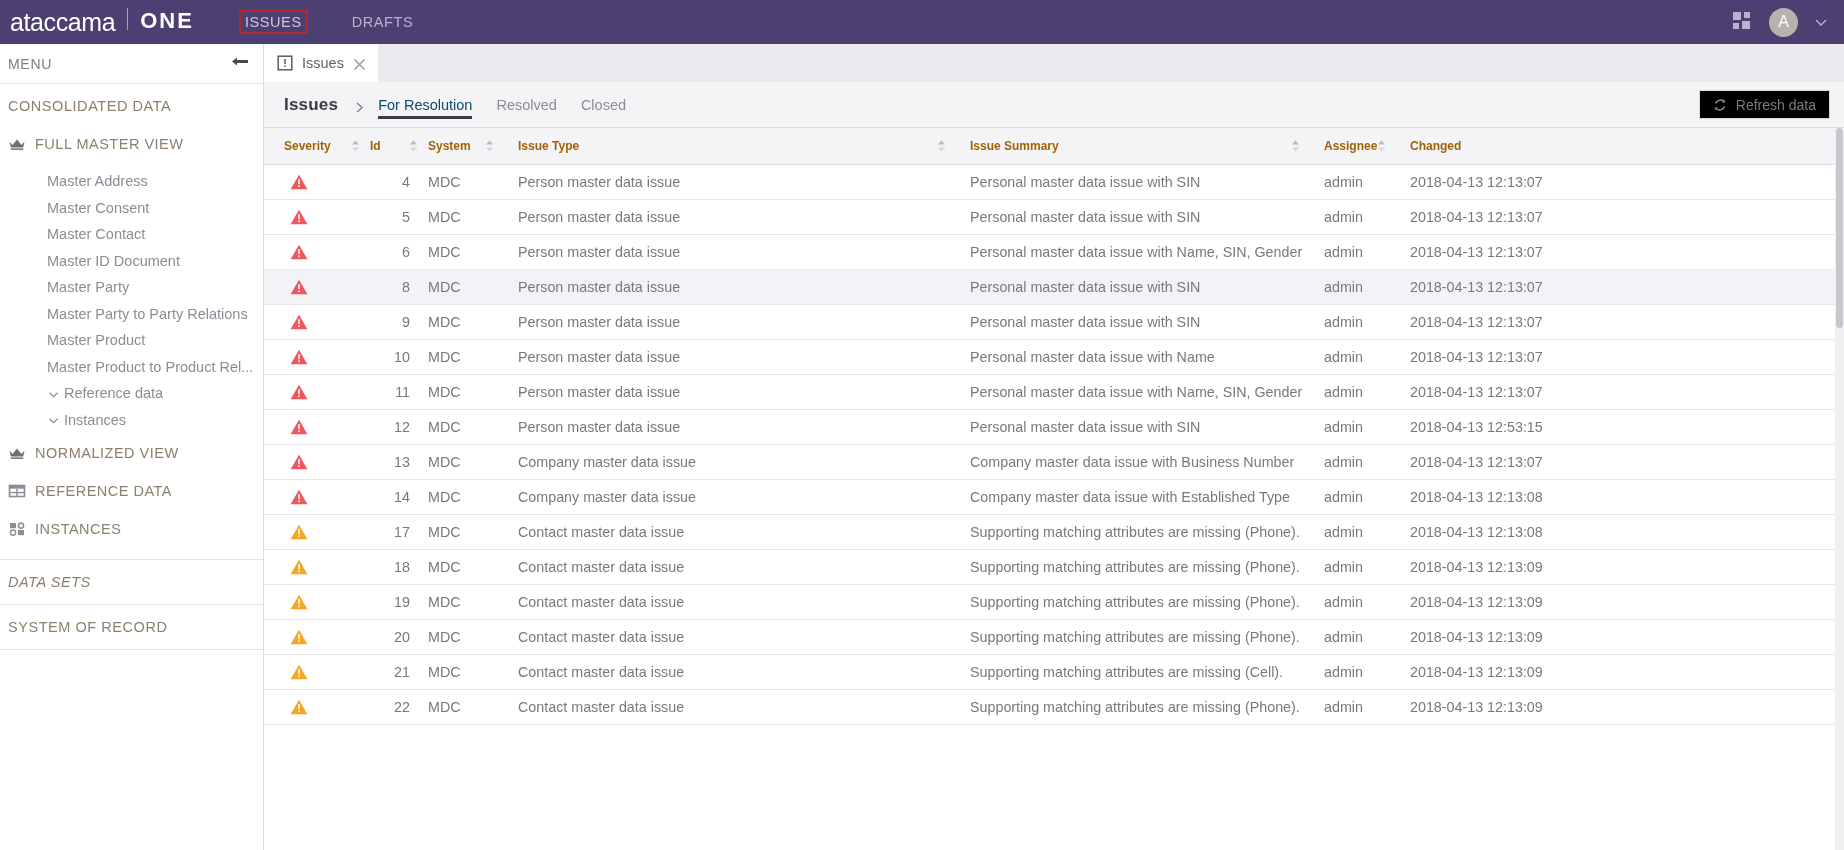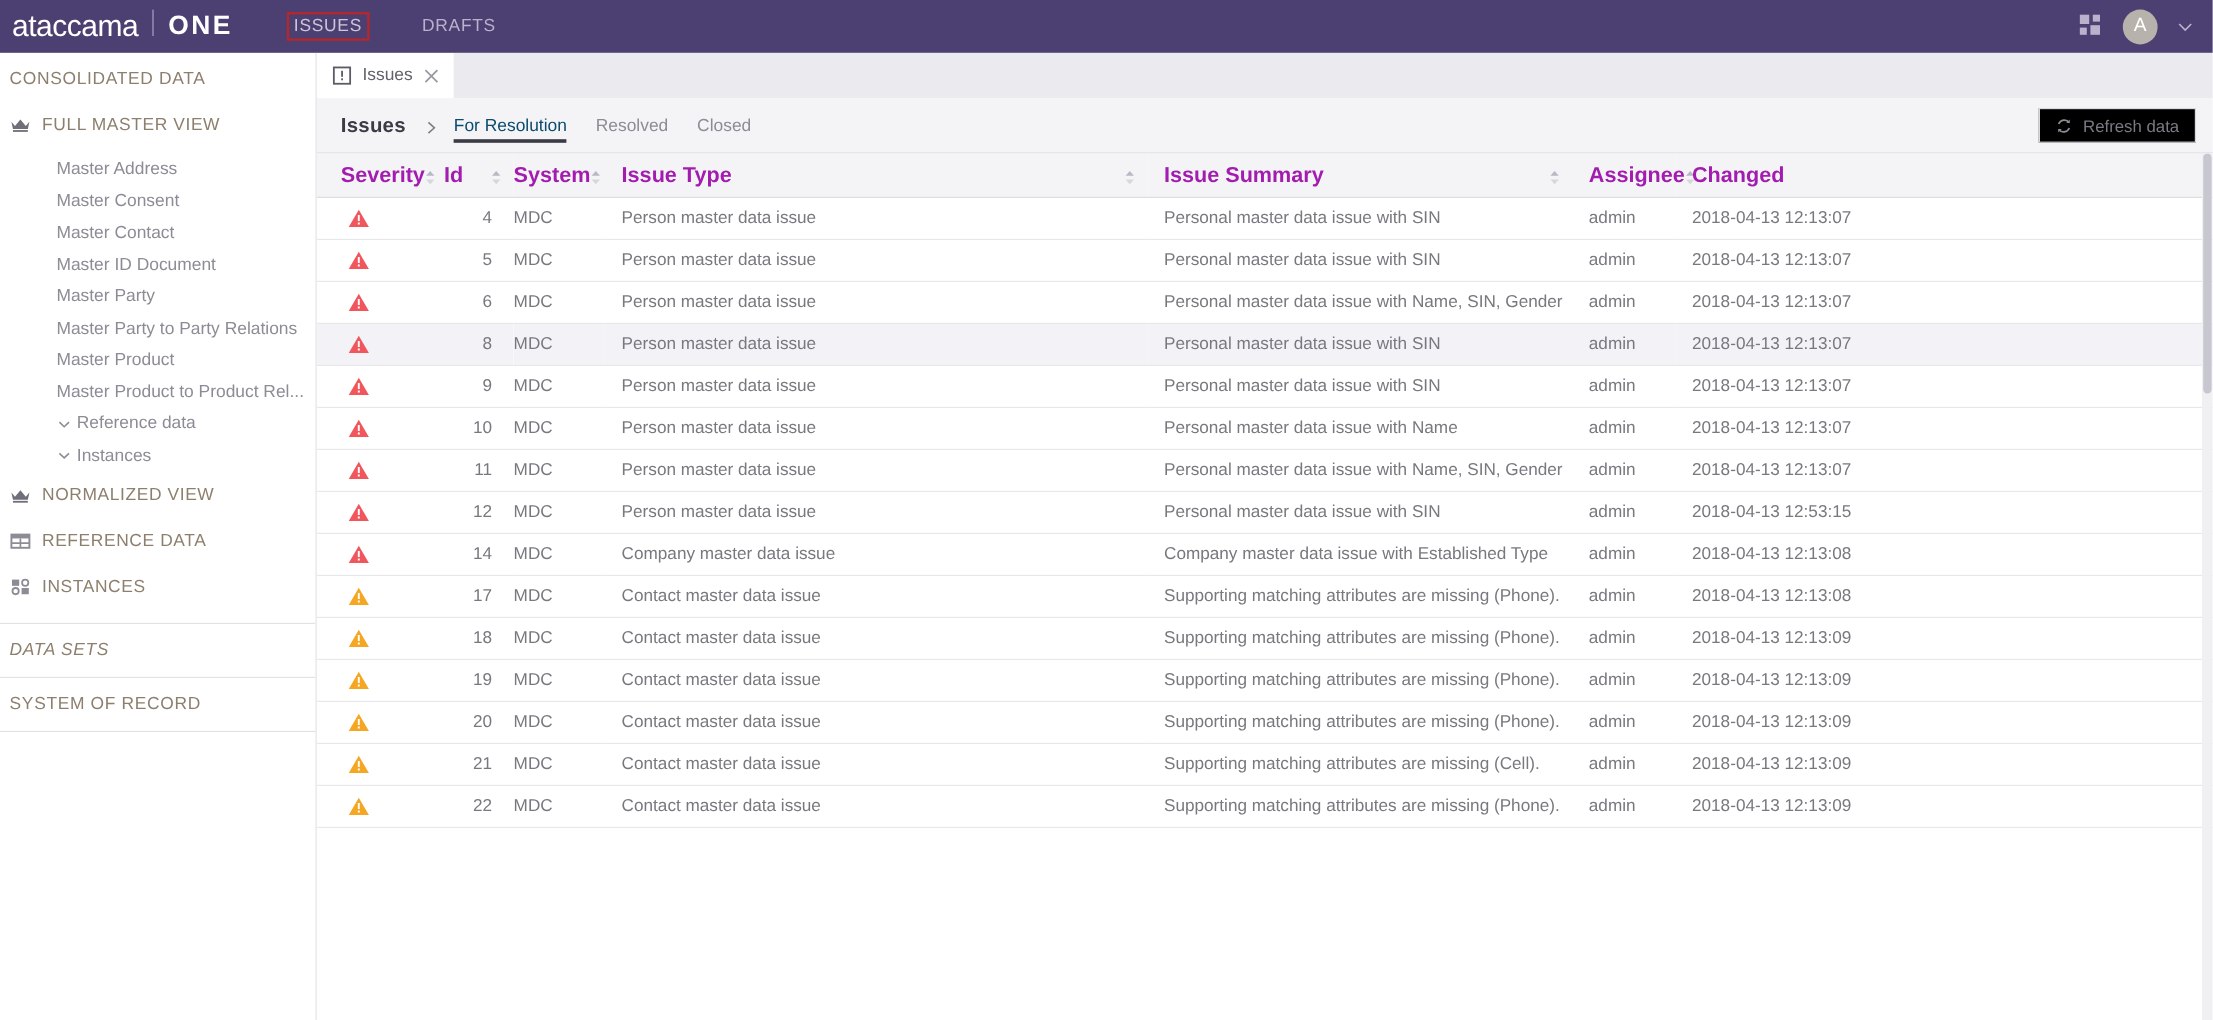"MENU" div.menu-head { html: none -> <div> <span>MENU</span> <span> <svg> <path></path> </svg> </span> </div> }
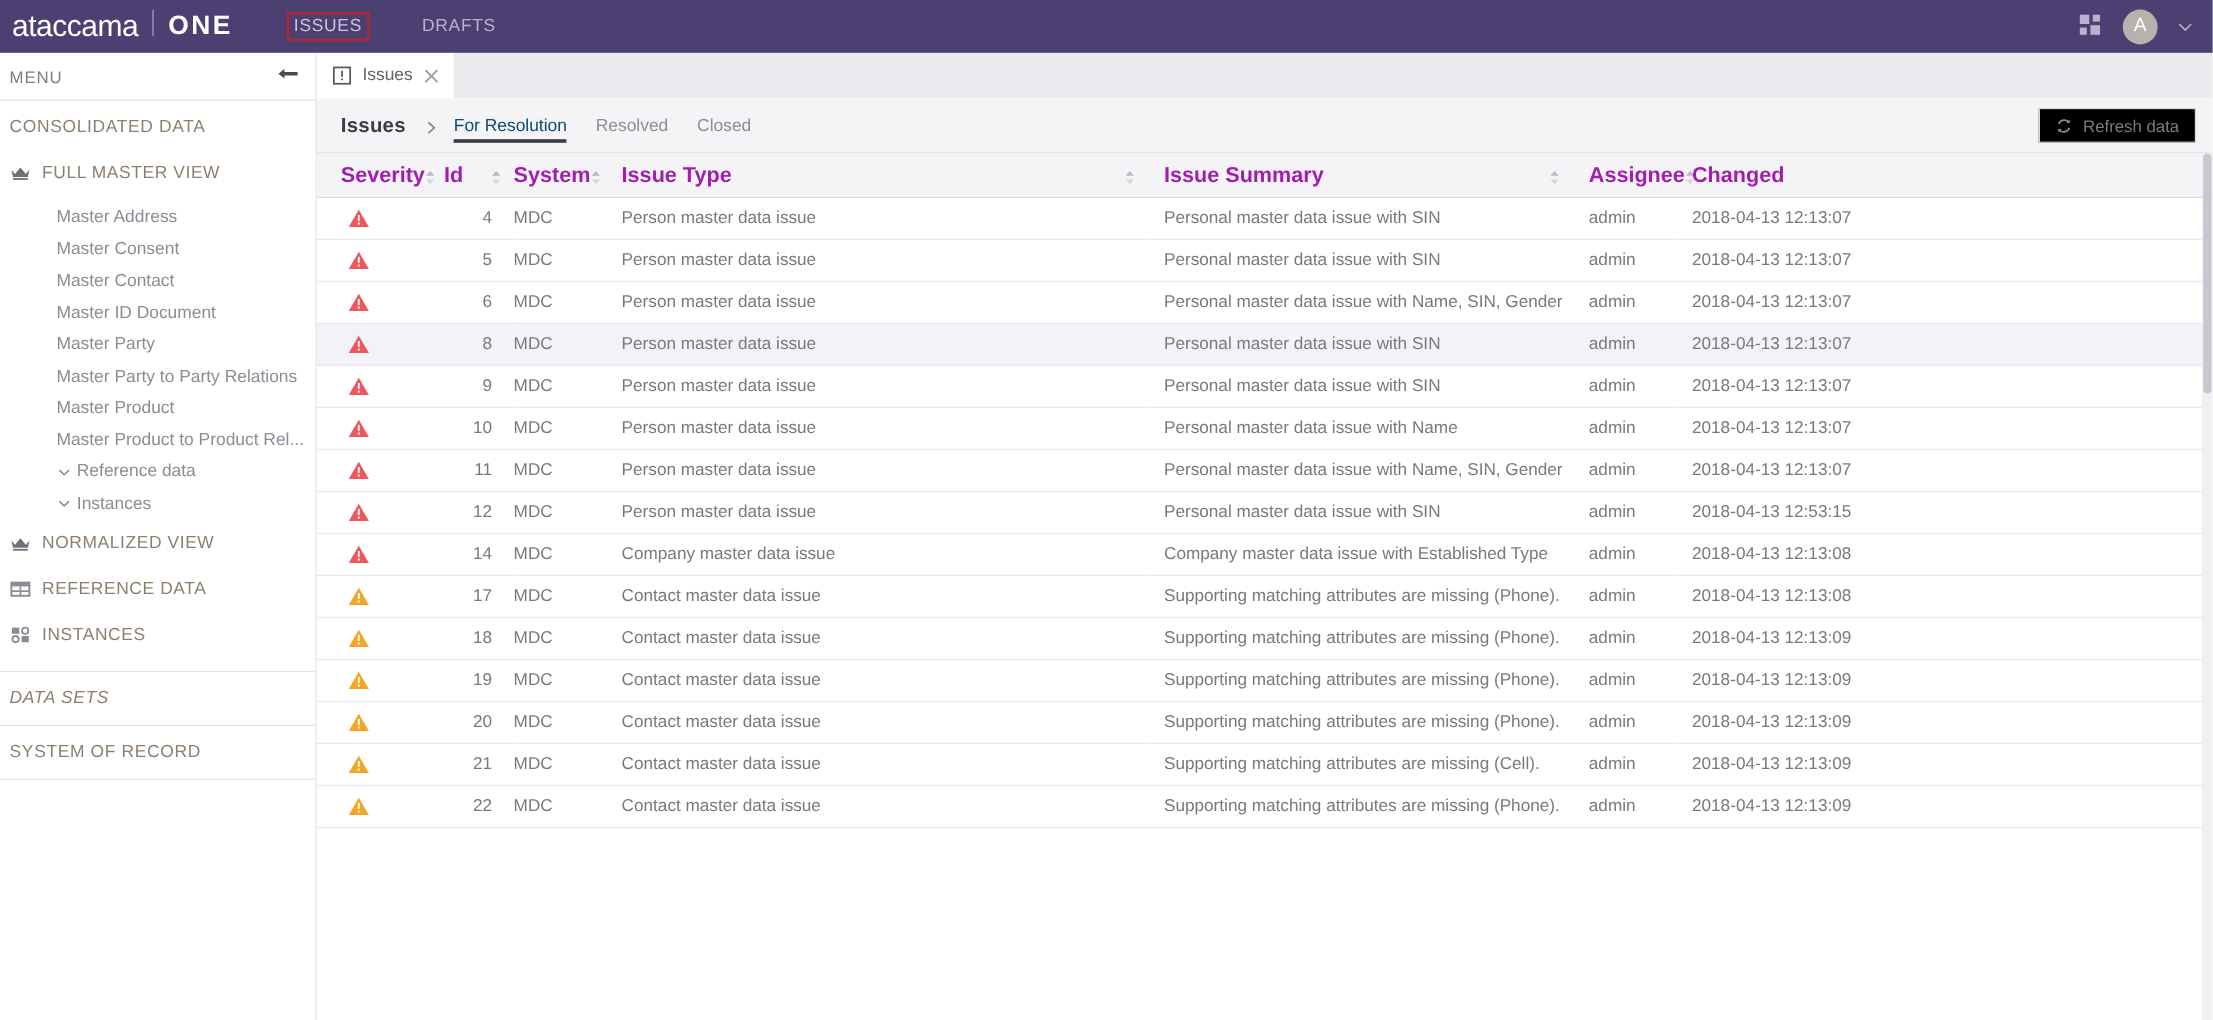"Severity" thead th { color: #a21caf -> #a16207; font-size: 18px -> 12px }
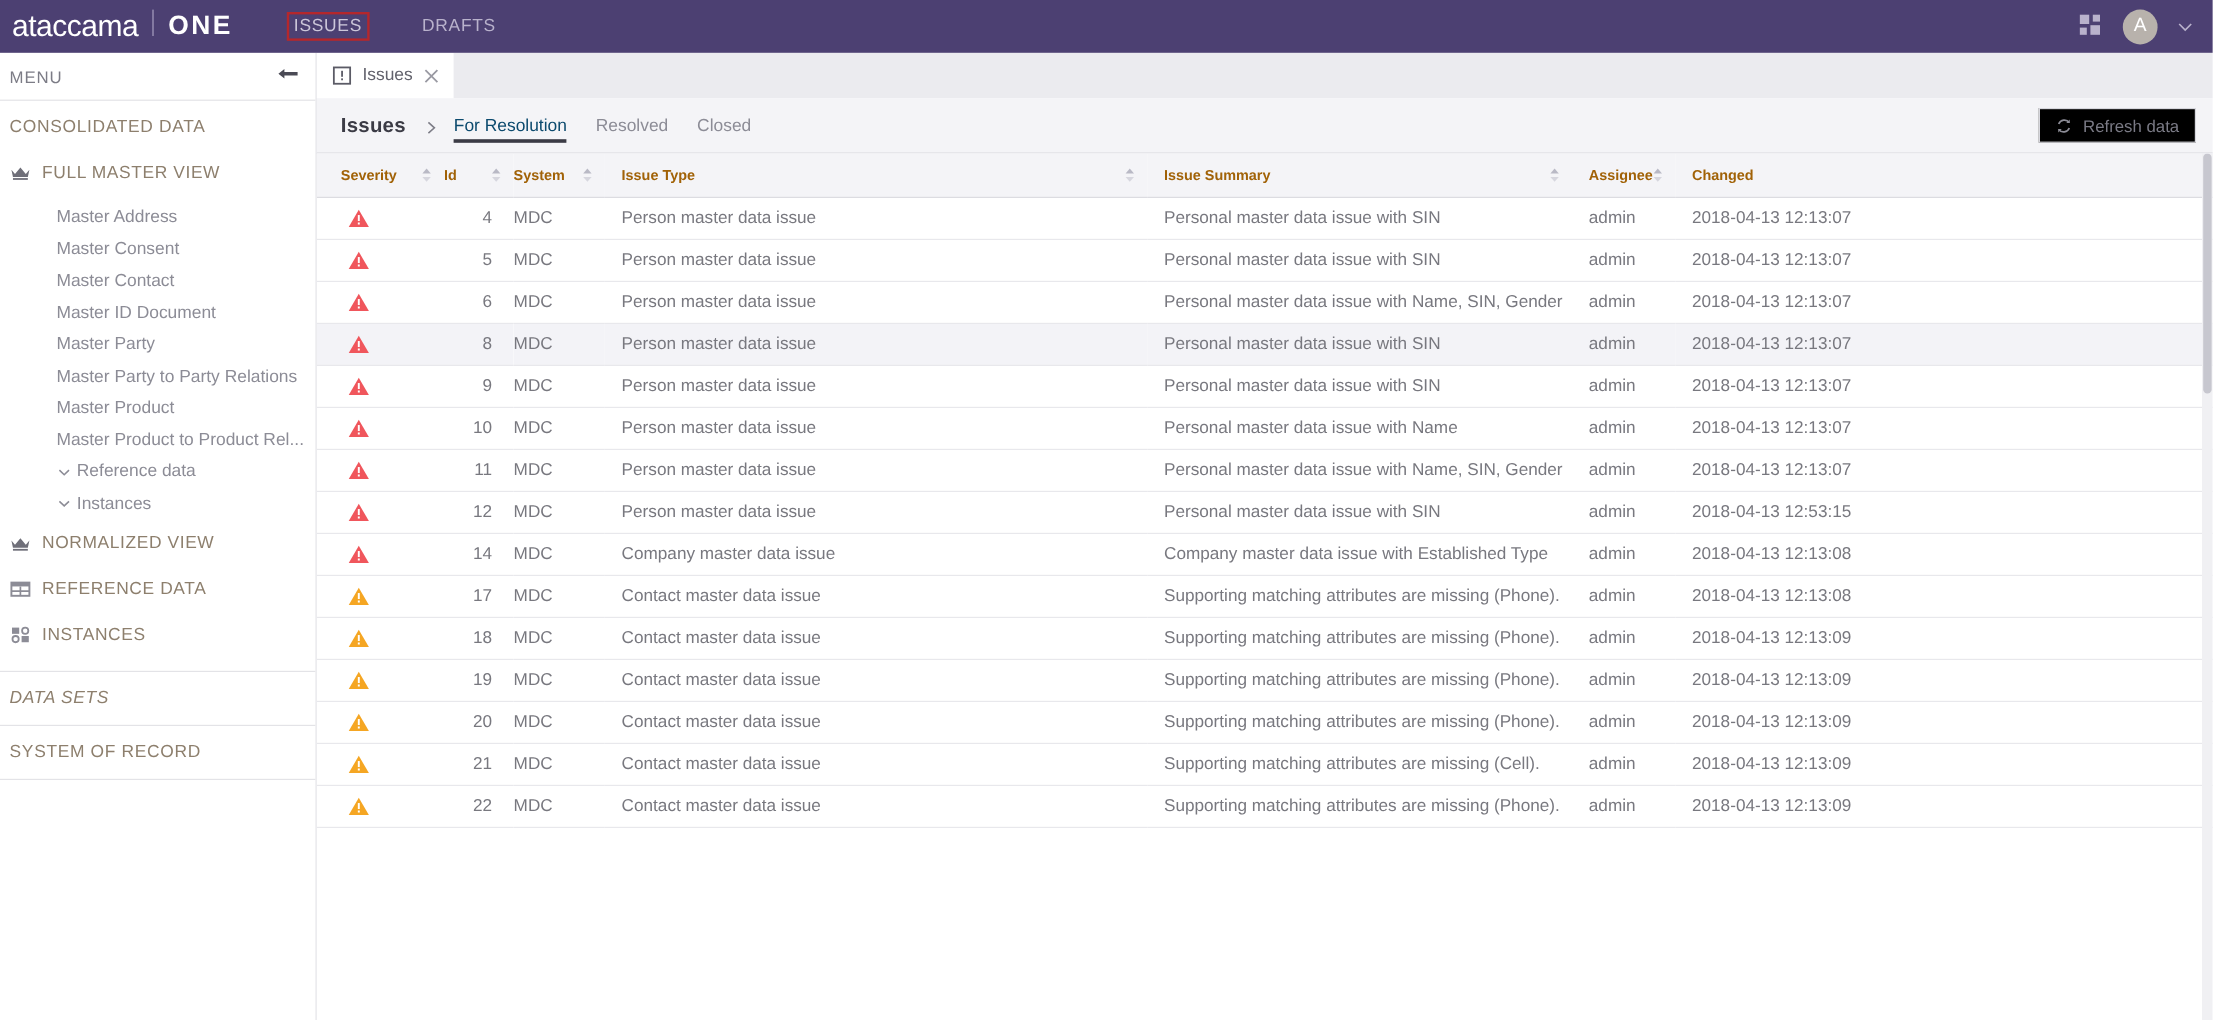"13" tr { html: none -> <tr> <td><span><svg> <path></path> <rect></rect> <rect></rect> </svg></span></td> <td>13</td> <td>MDC</td> <td>Company master data issue</td> <td>Company master data issue with Business Number</td> <td>admin</td> <td>2018-04-13 12:13:07</td> </tr> }
